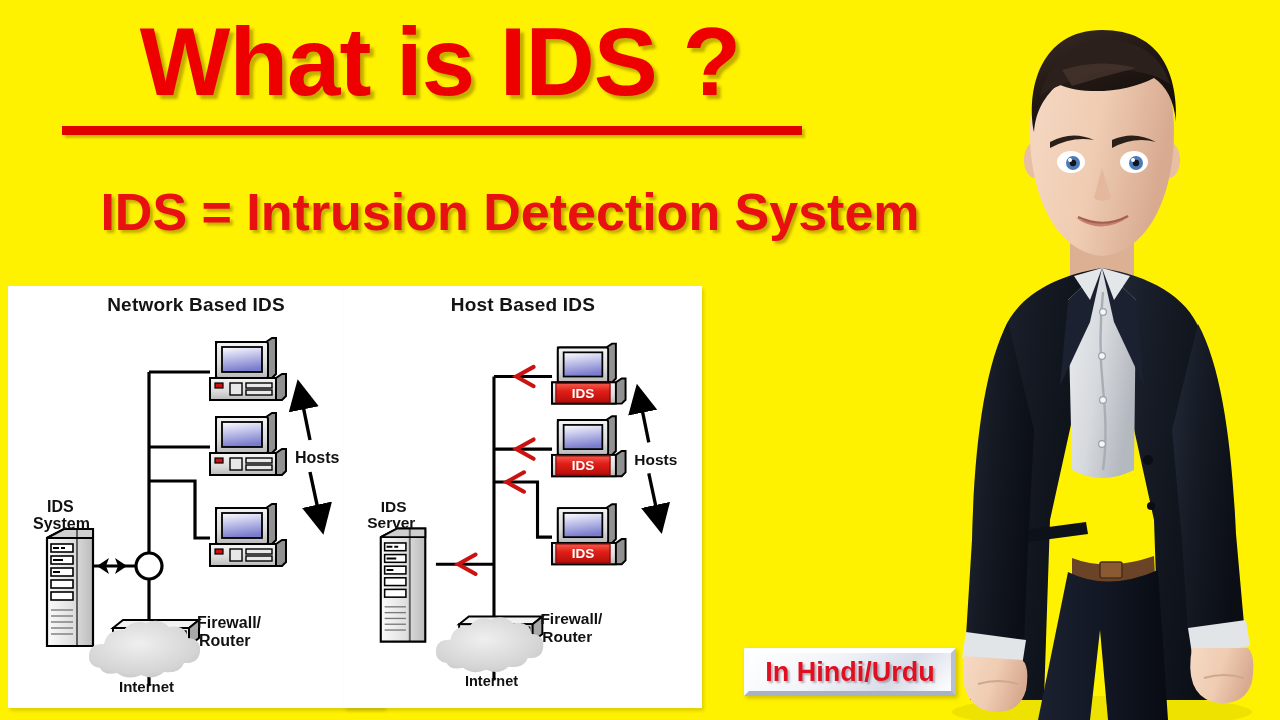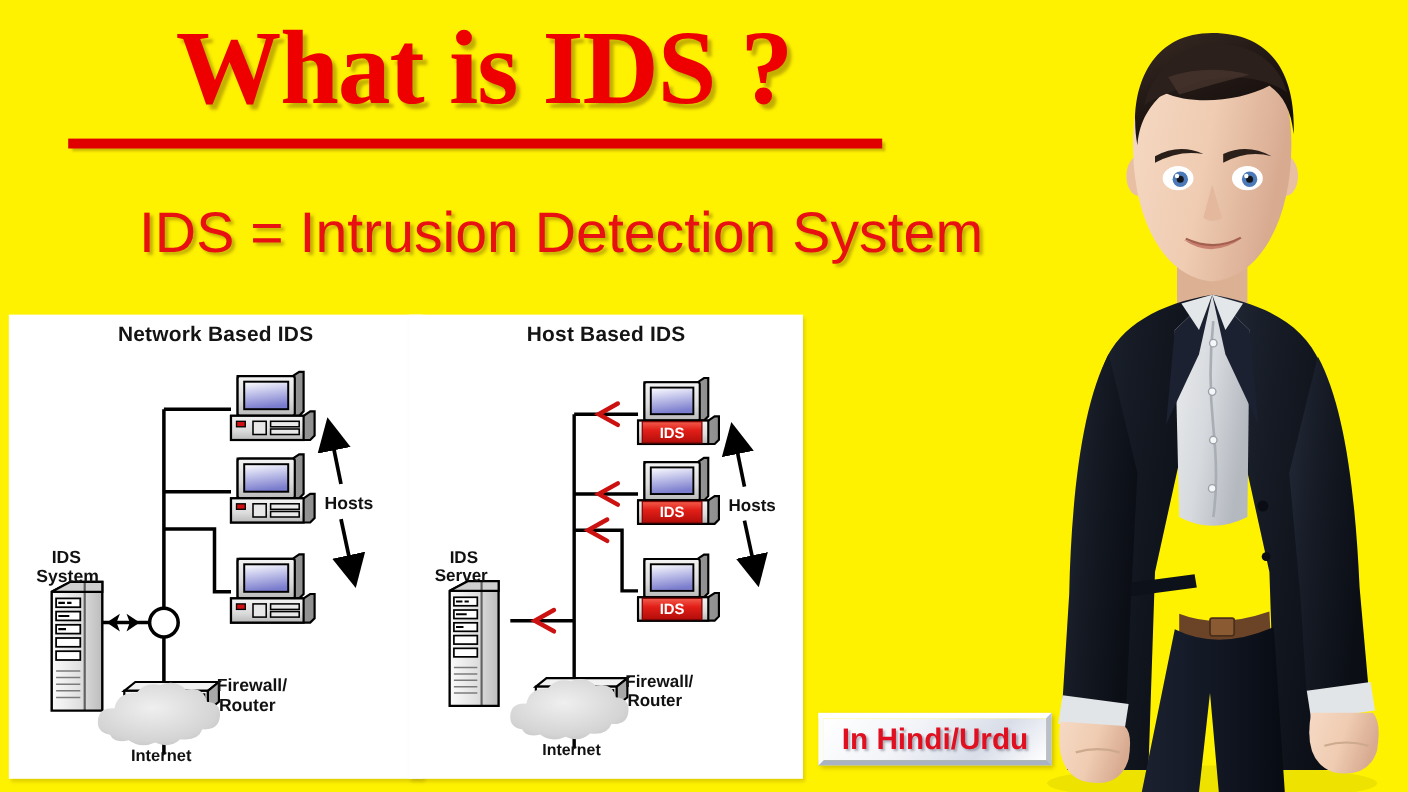"What is IDS ?" #title { font-family: Liberation Serif, serif -> Liberation Sans, sans-serif }
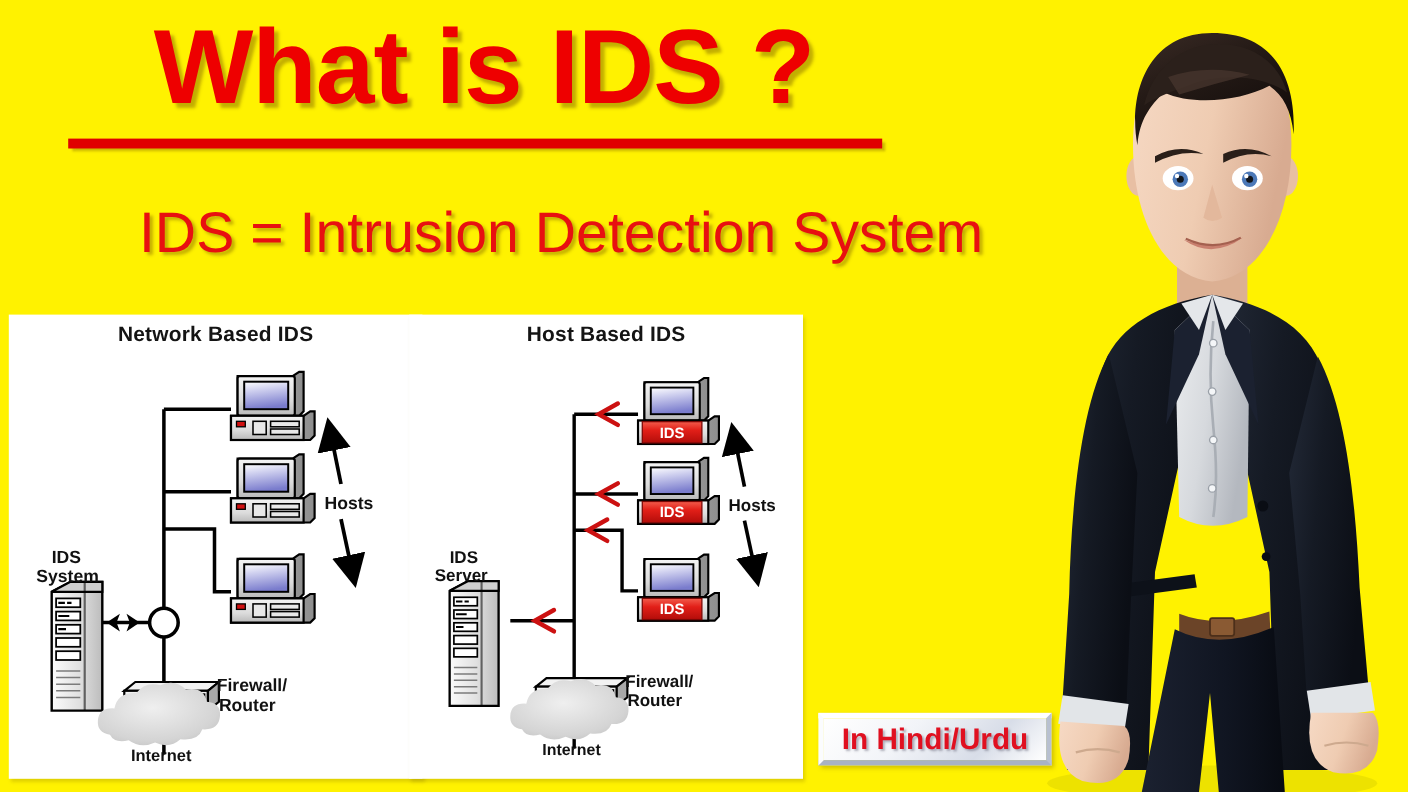"IDS = Intrusion Detection System" #subtitle { font-weight: normal -> bold }
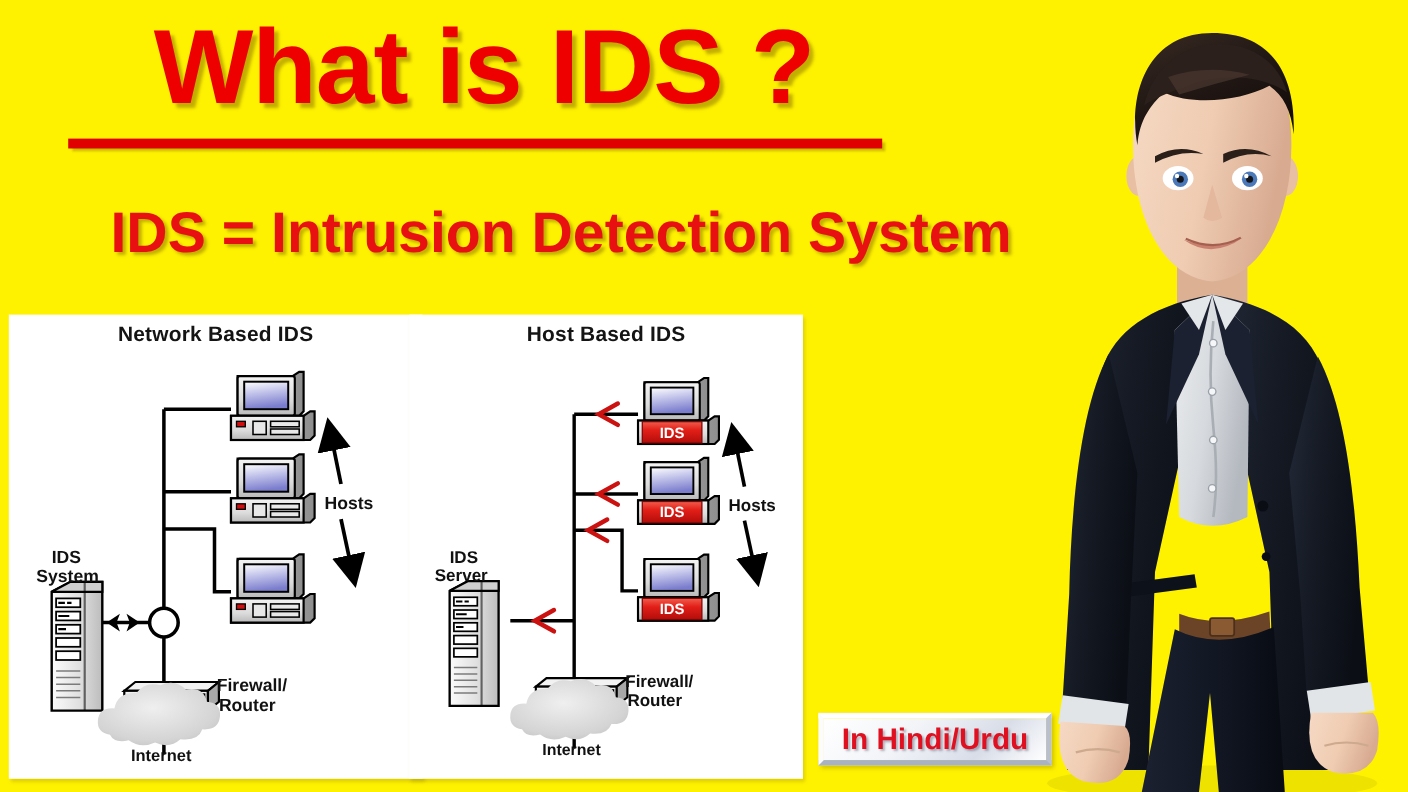"Host Based IDS" #panel-host { left: 372px -> 344px }
